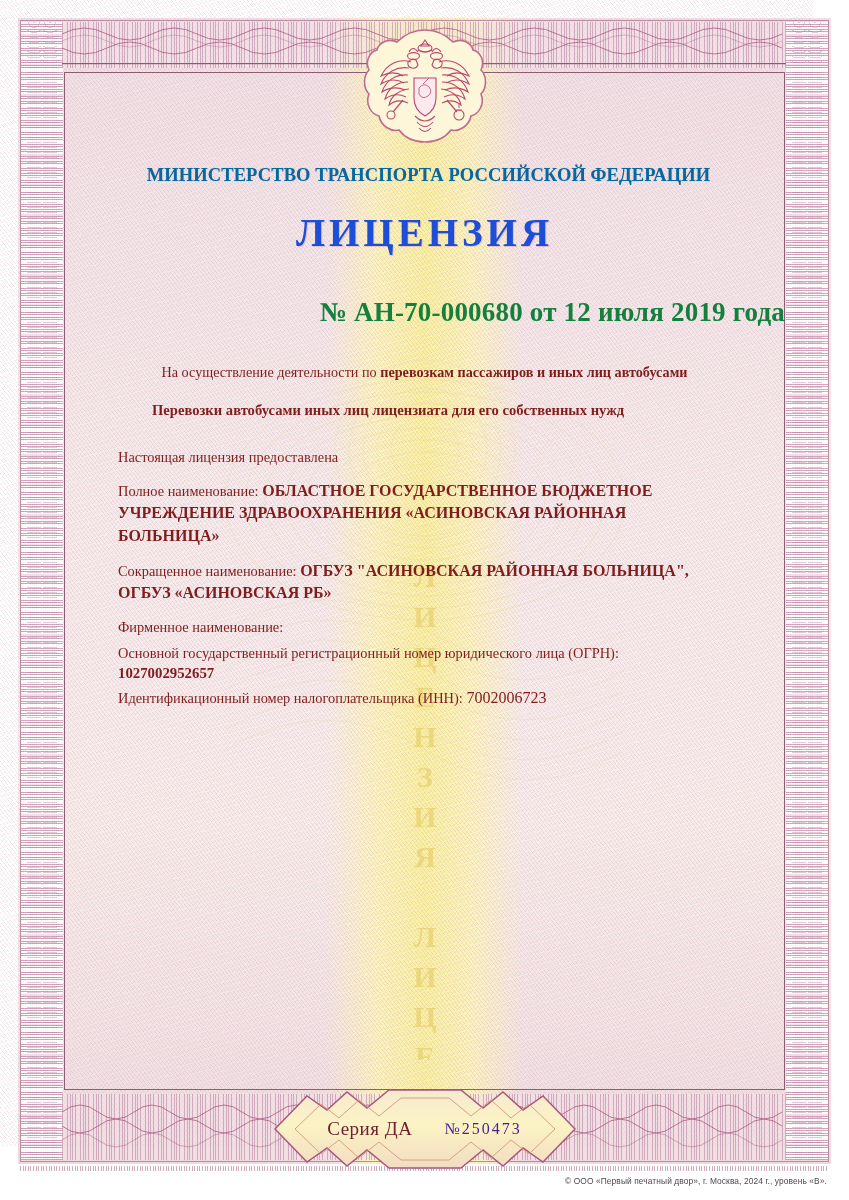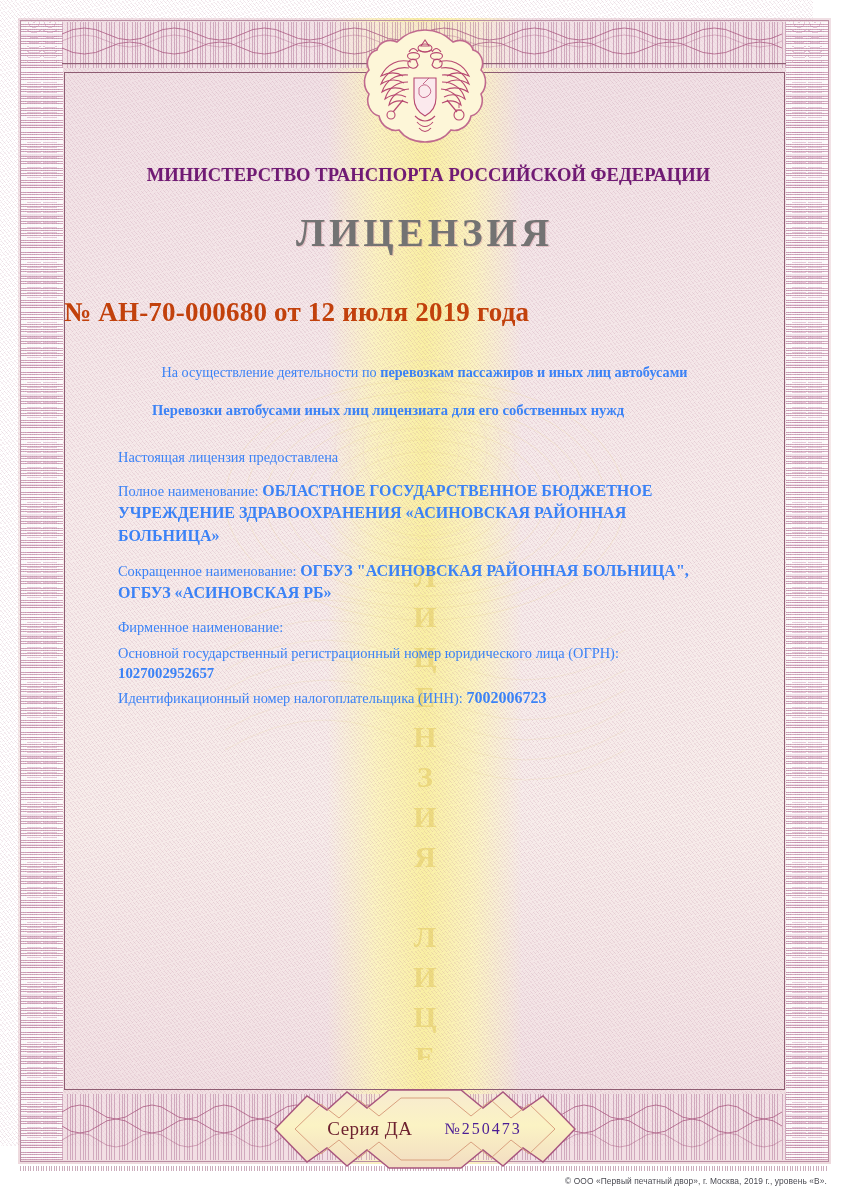"МИНИСТЕРСТВО ТРАНСПОРТА РОССИЙСКОЙ" .ministry { color: #701a75 -> #0369a1 }
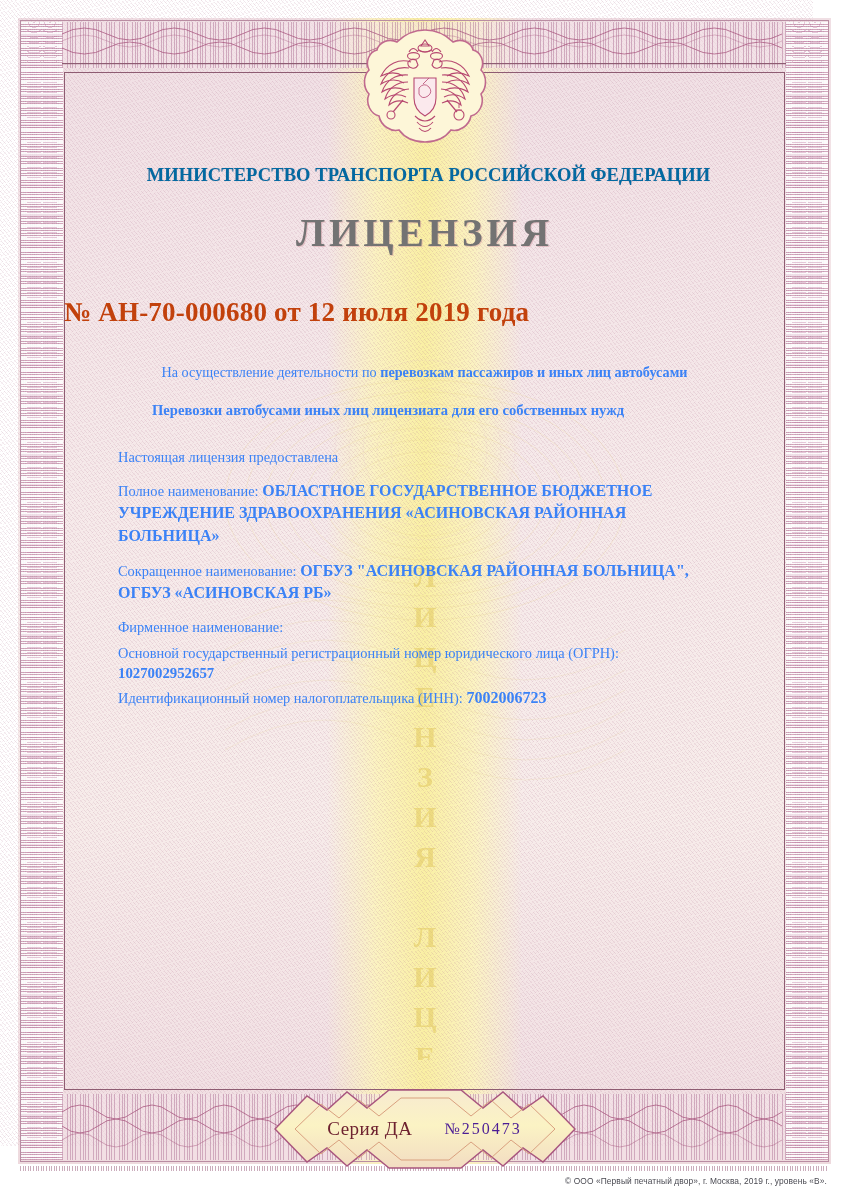"ЛИЦЕНЗИЯ" .doc-title { color: #737373 -> #1d4ed8 }
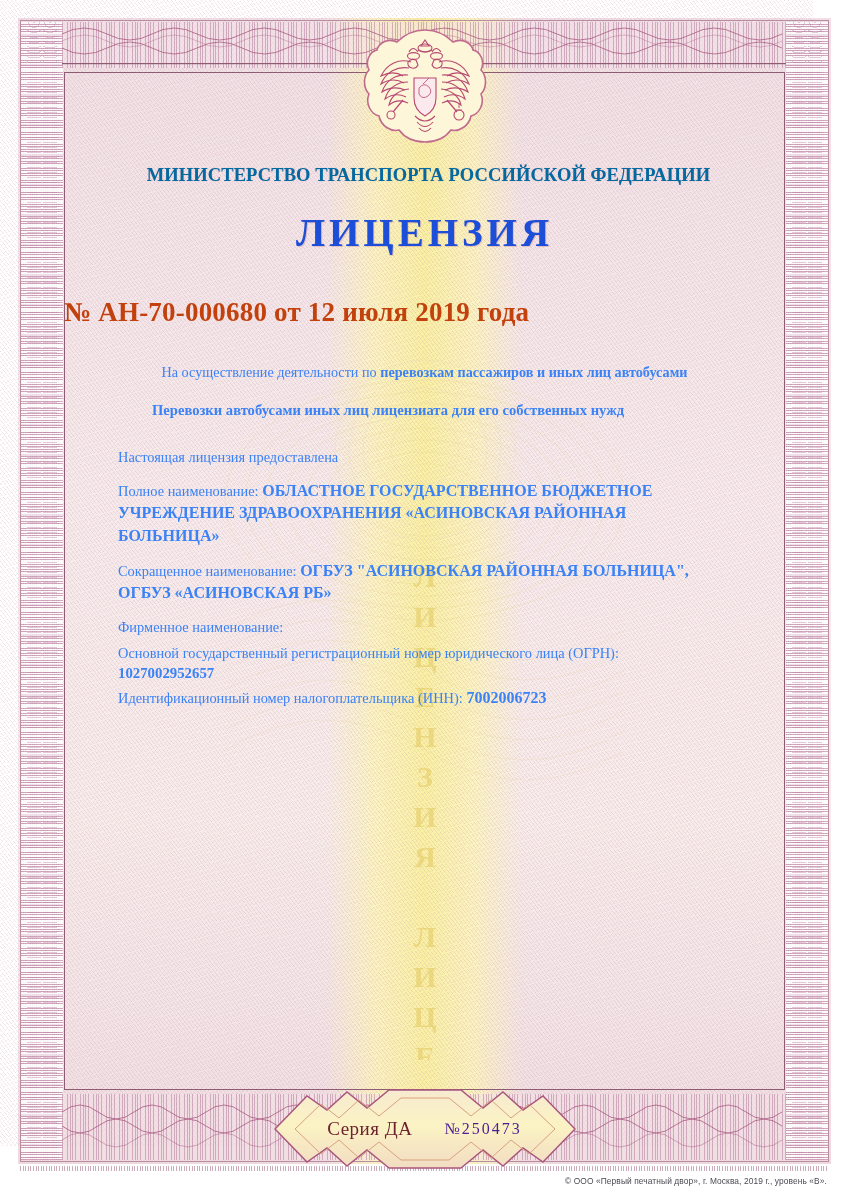"№ АН-70-000680 от 12 июля" .license-no { color: #c2410c -> #15803d; text-align: left -> right }
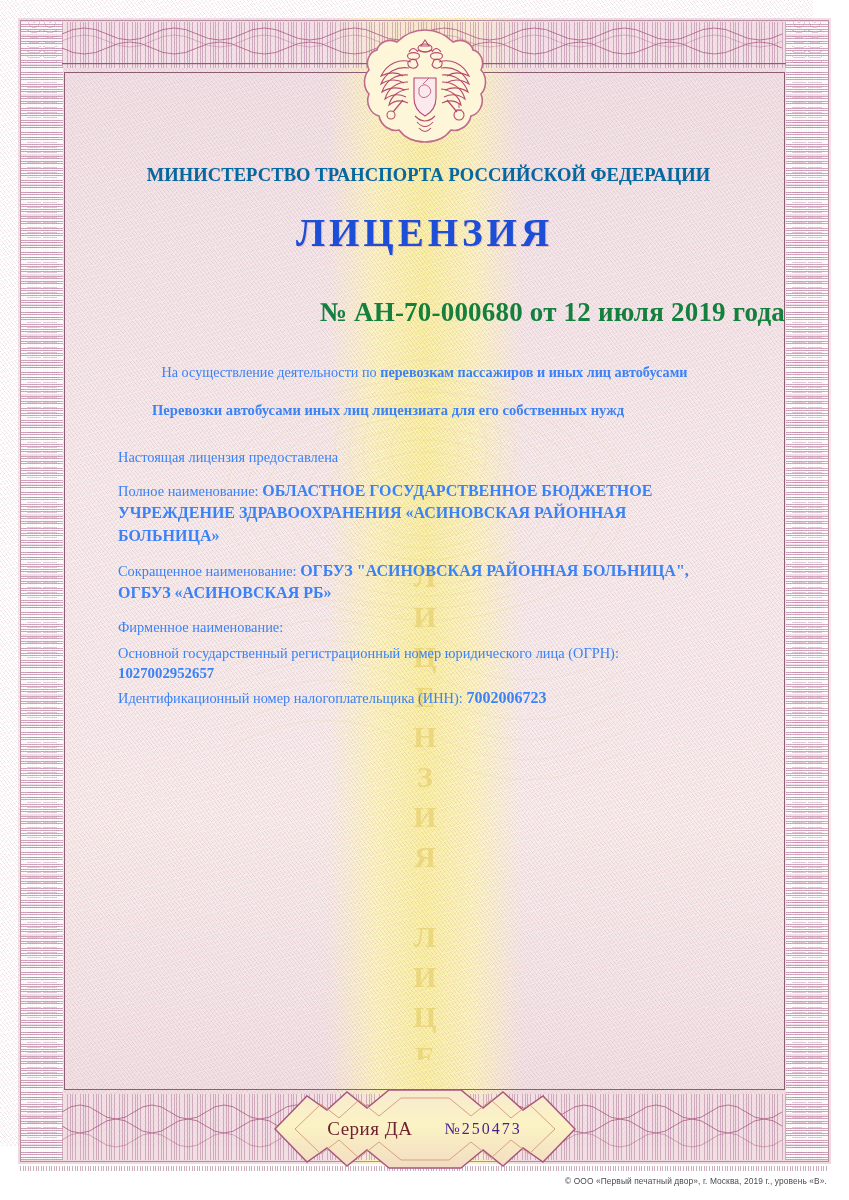"На осуществление деятельности по" .body-text { color: #3b82f6 -> #7f1d1d }
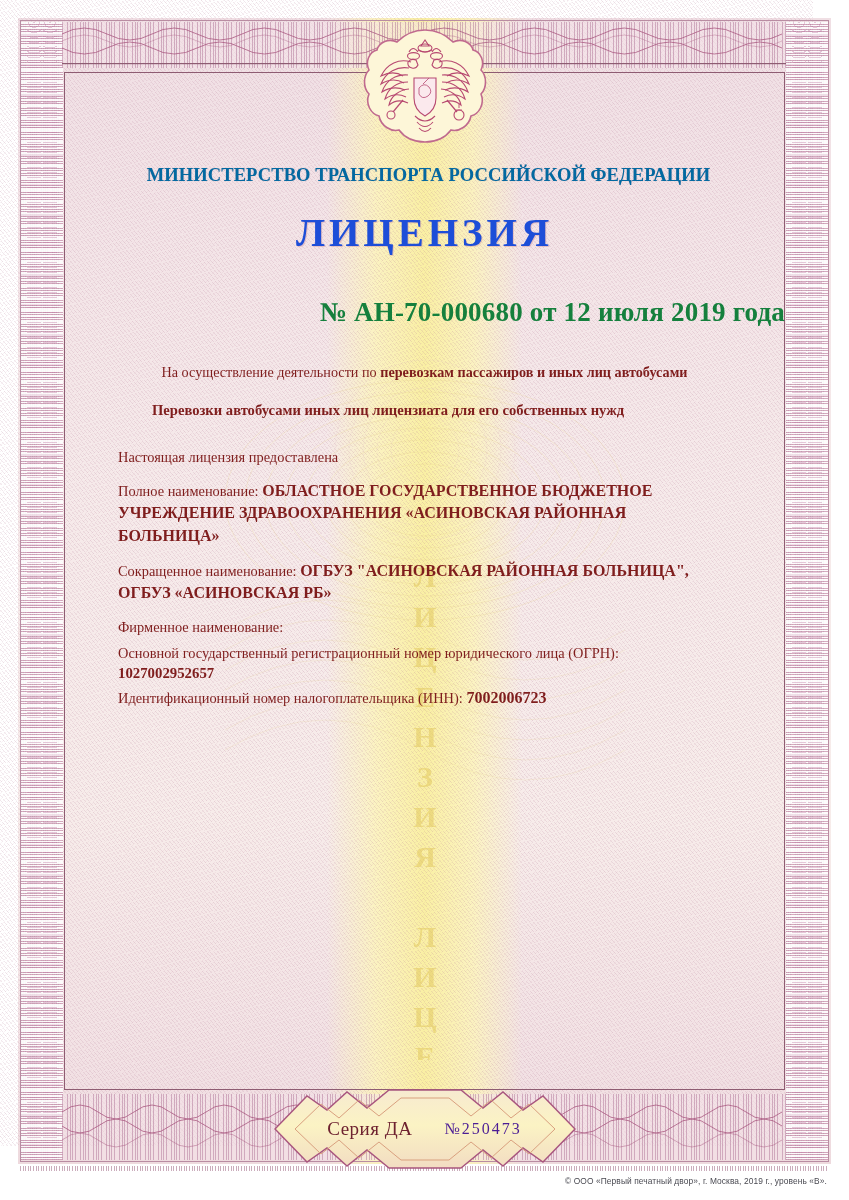"7002006723" .inn-line b { font-weight: bold -> normal }
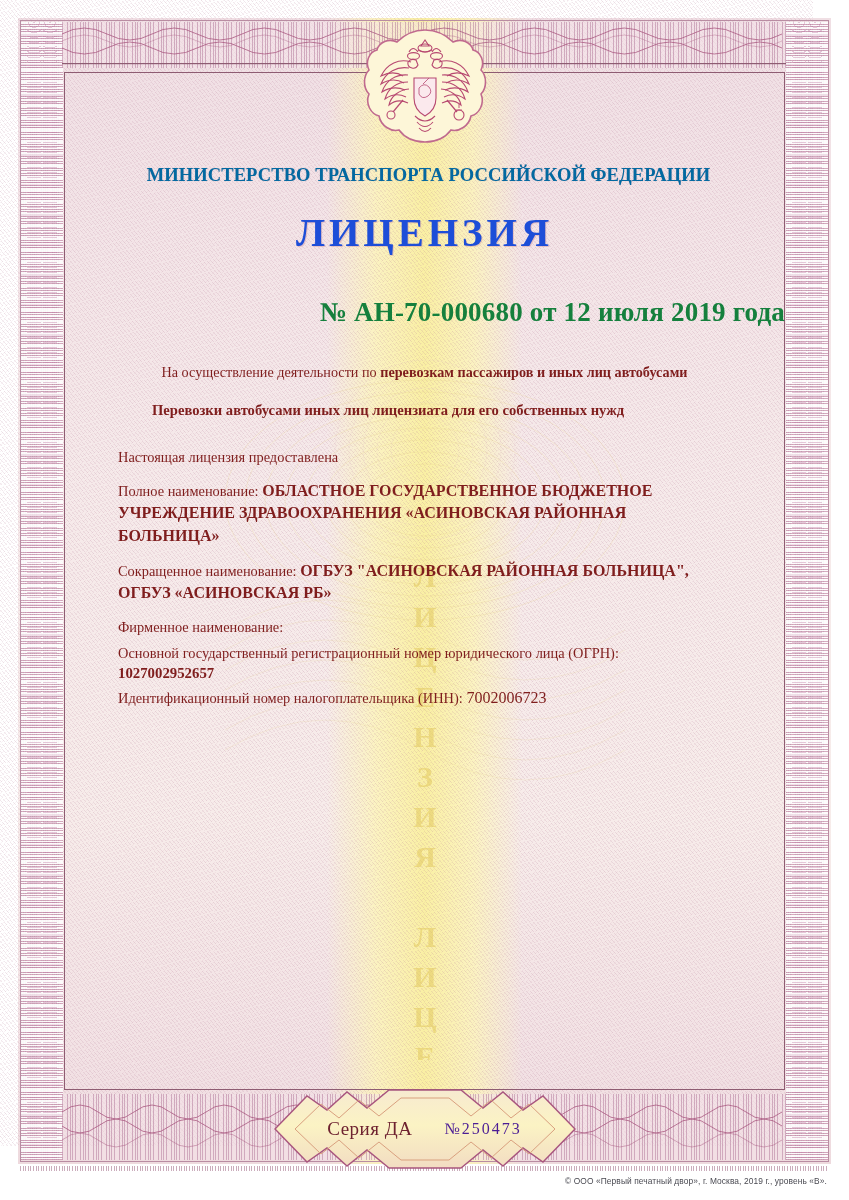"© ООО «Первый печатный двор»," div.imprint { text: 2019 -> 2024 }
